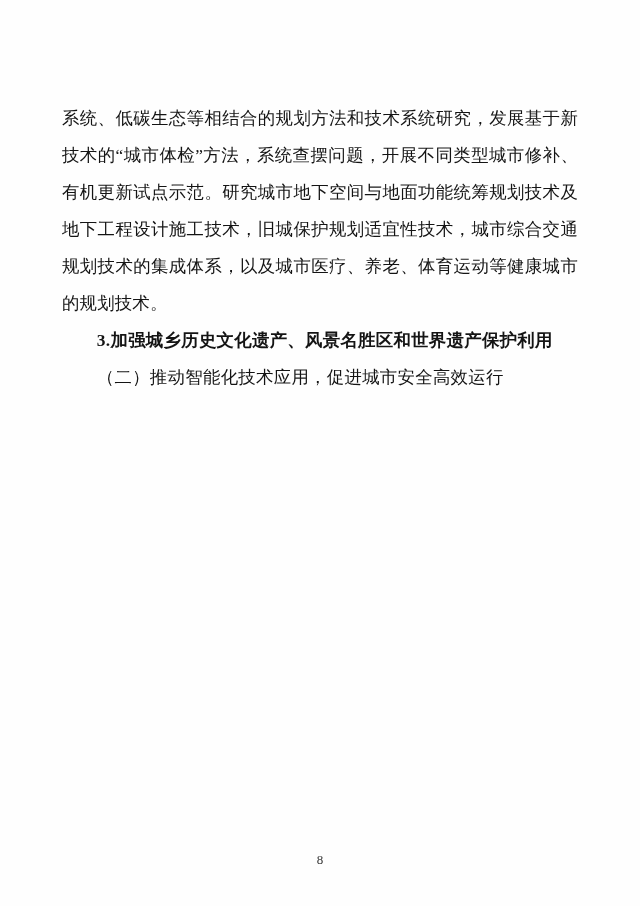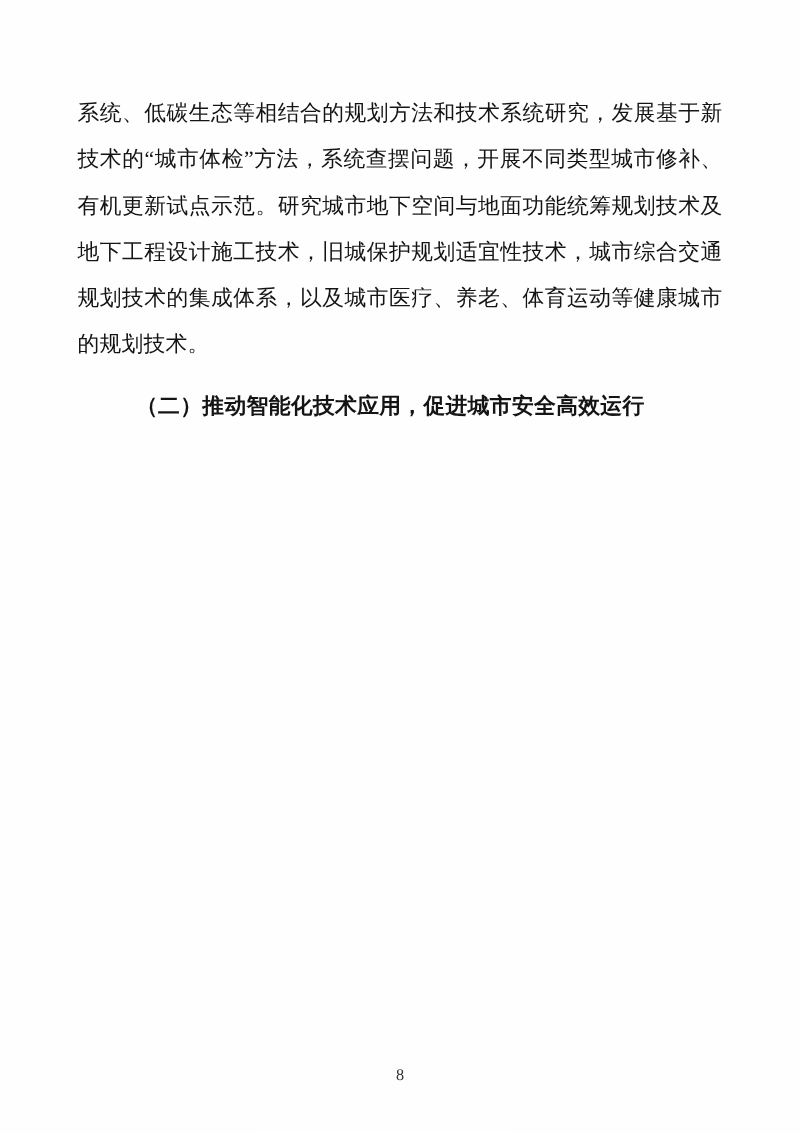"系统、低碳生态等相结合的规划方法和技术系统研究，发展基于新技术的“城市体检”方法" .para.no-indent { margin-top: none -> 28px }
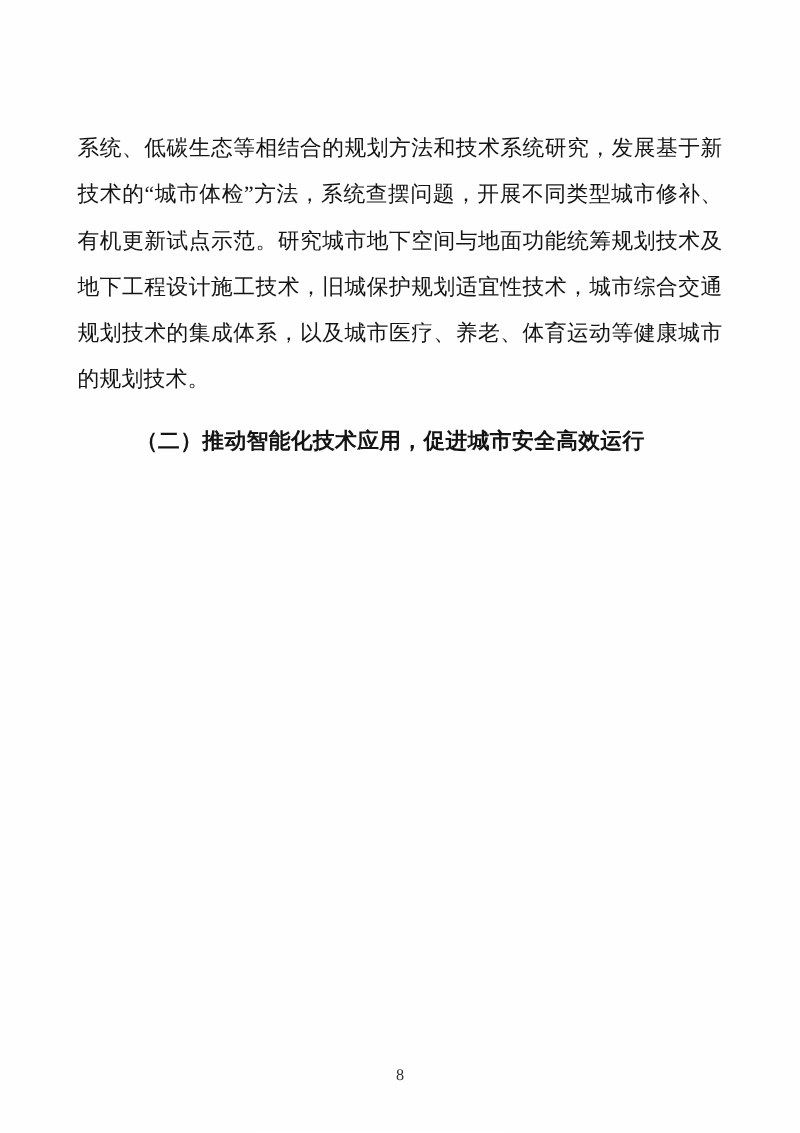"3.加强城乡历史文化遗产、风景名胜区和世界遗产保护利用" p.heading { html: none -> <p>3.加强城乡历史文化遗产、风景名胜区和世界遗产保护利用</p> }
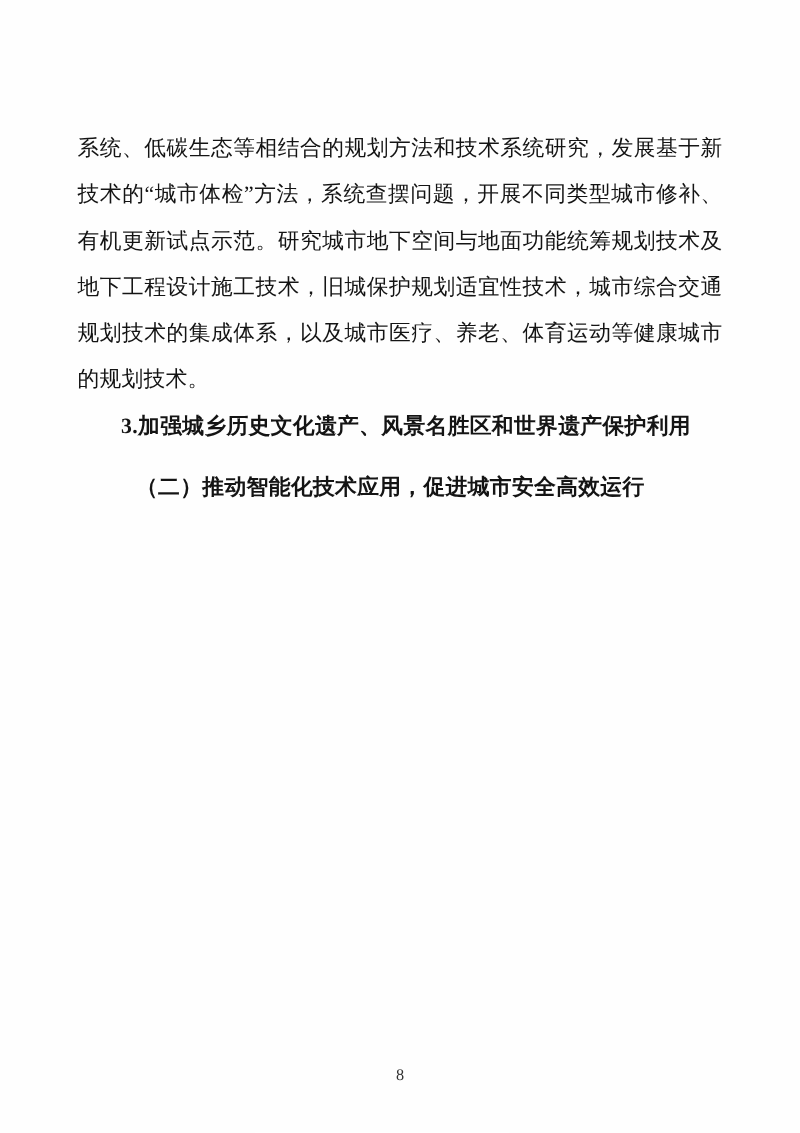"（二）推动智能化技术应用，促进城市安全高效运行" .heading-center-ind { font-weight: bold -> normal; margin: 12px -> 0 }
